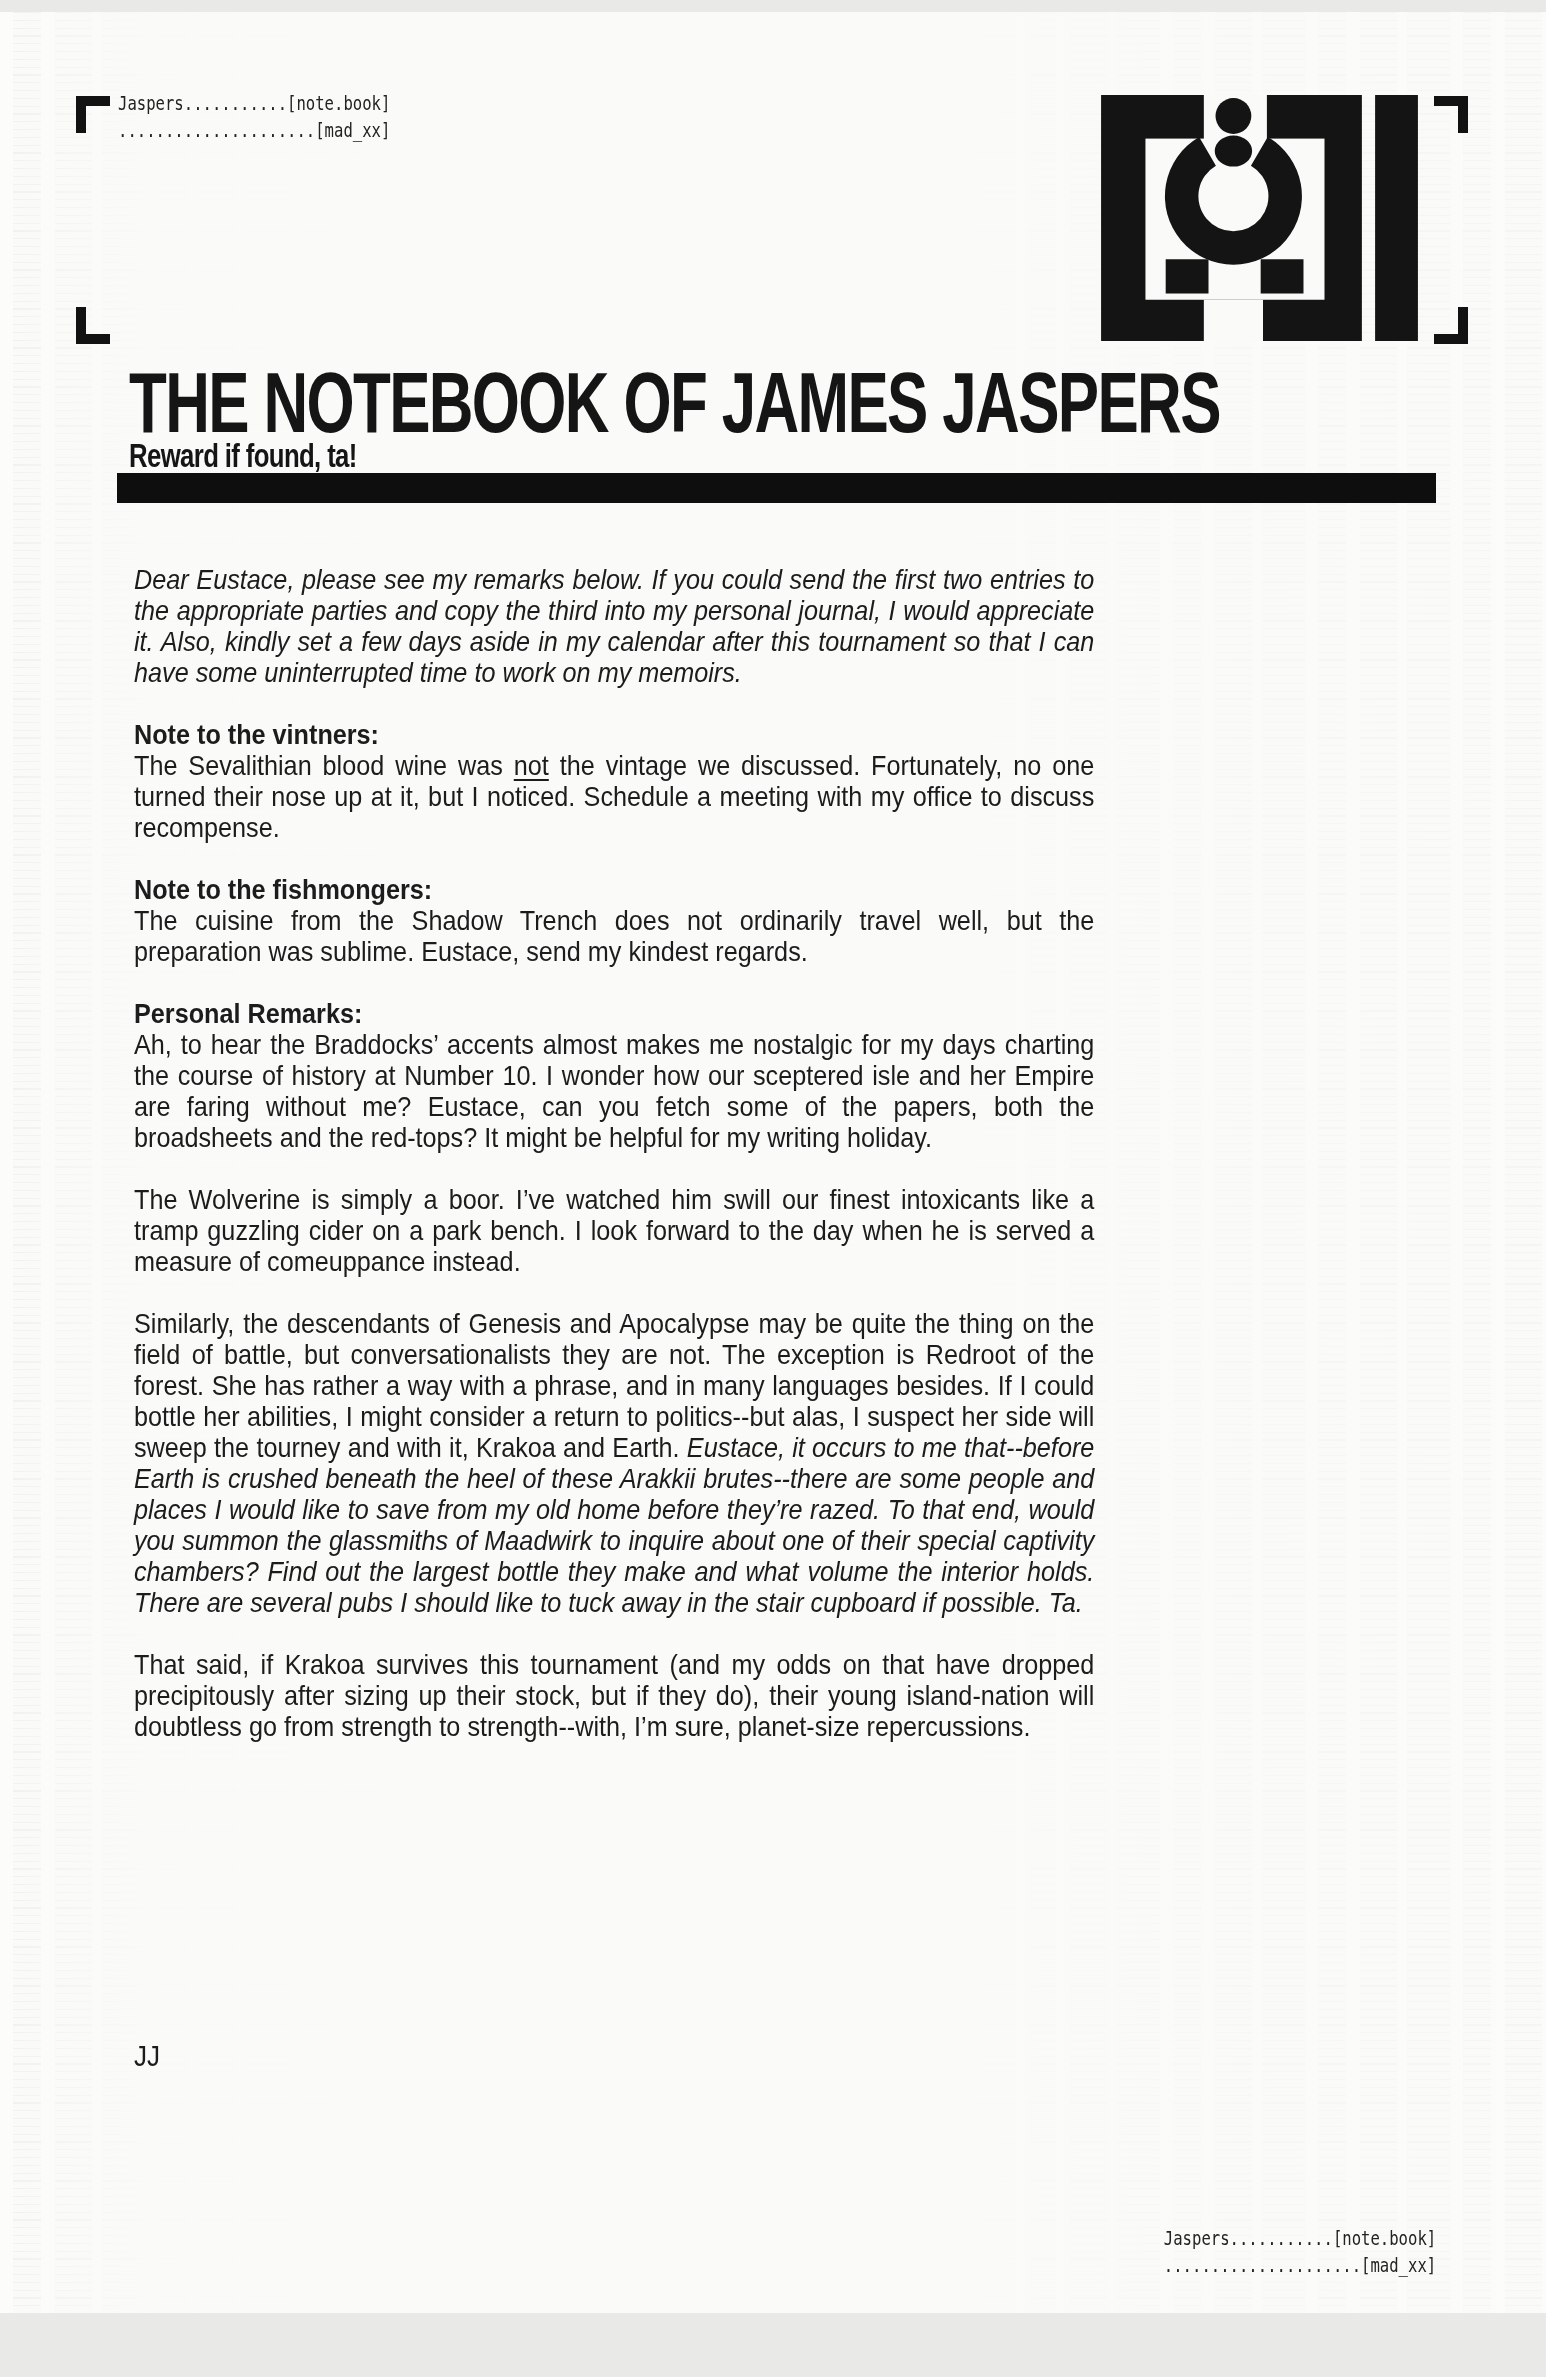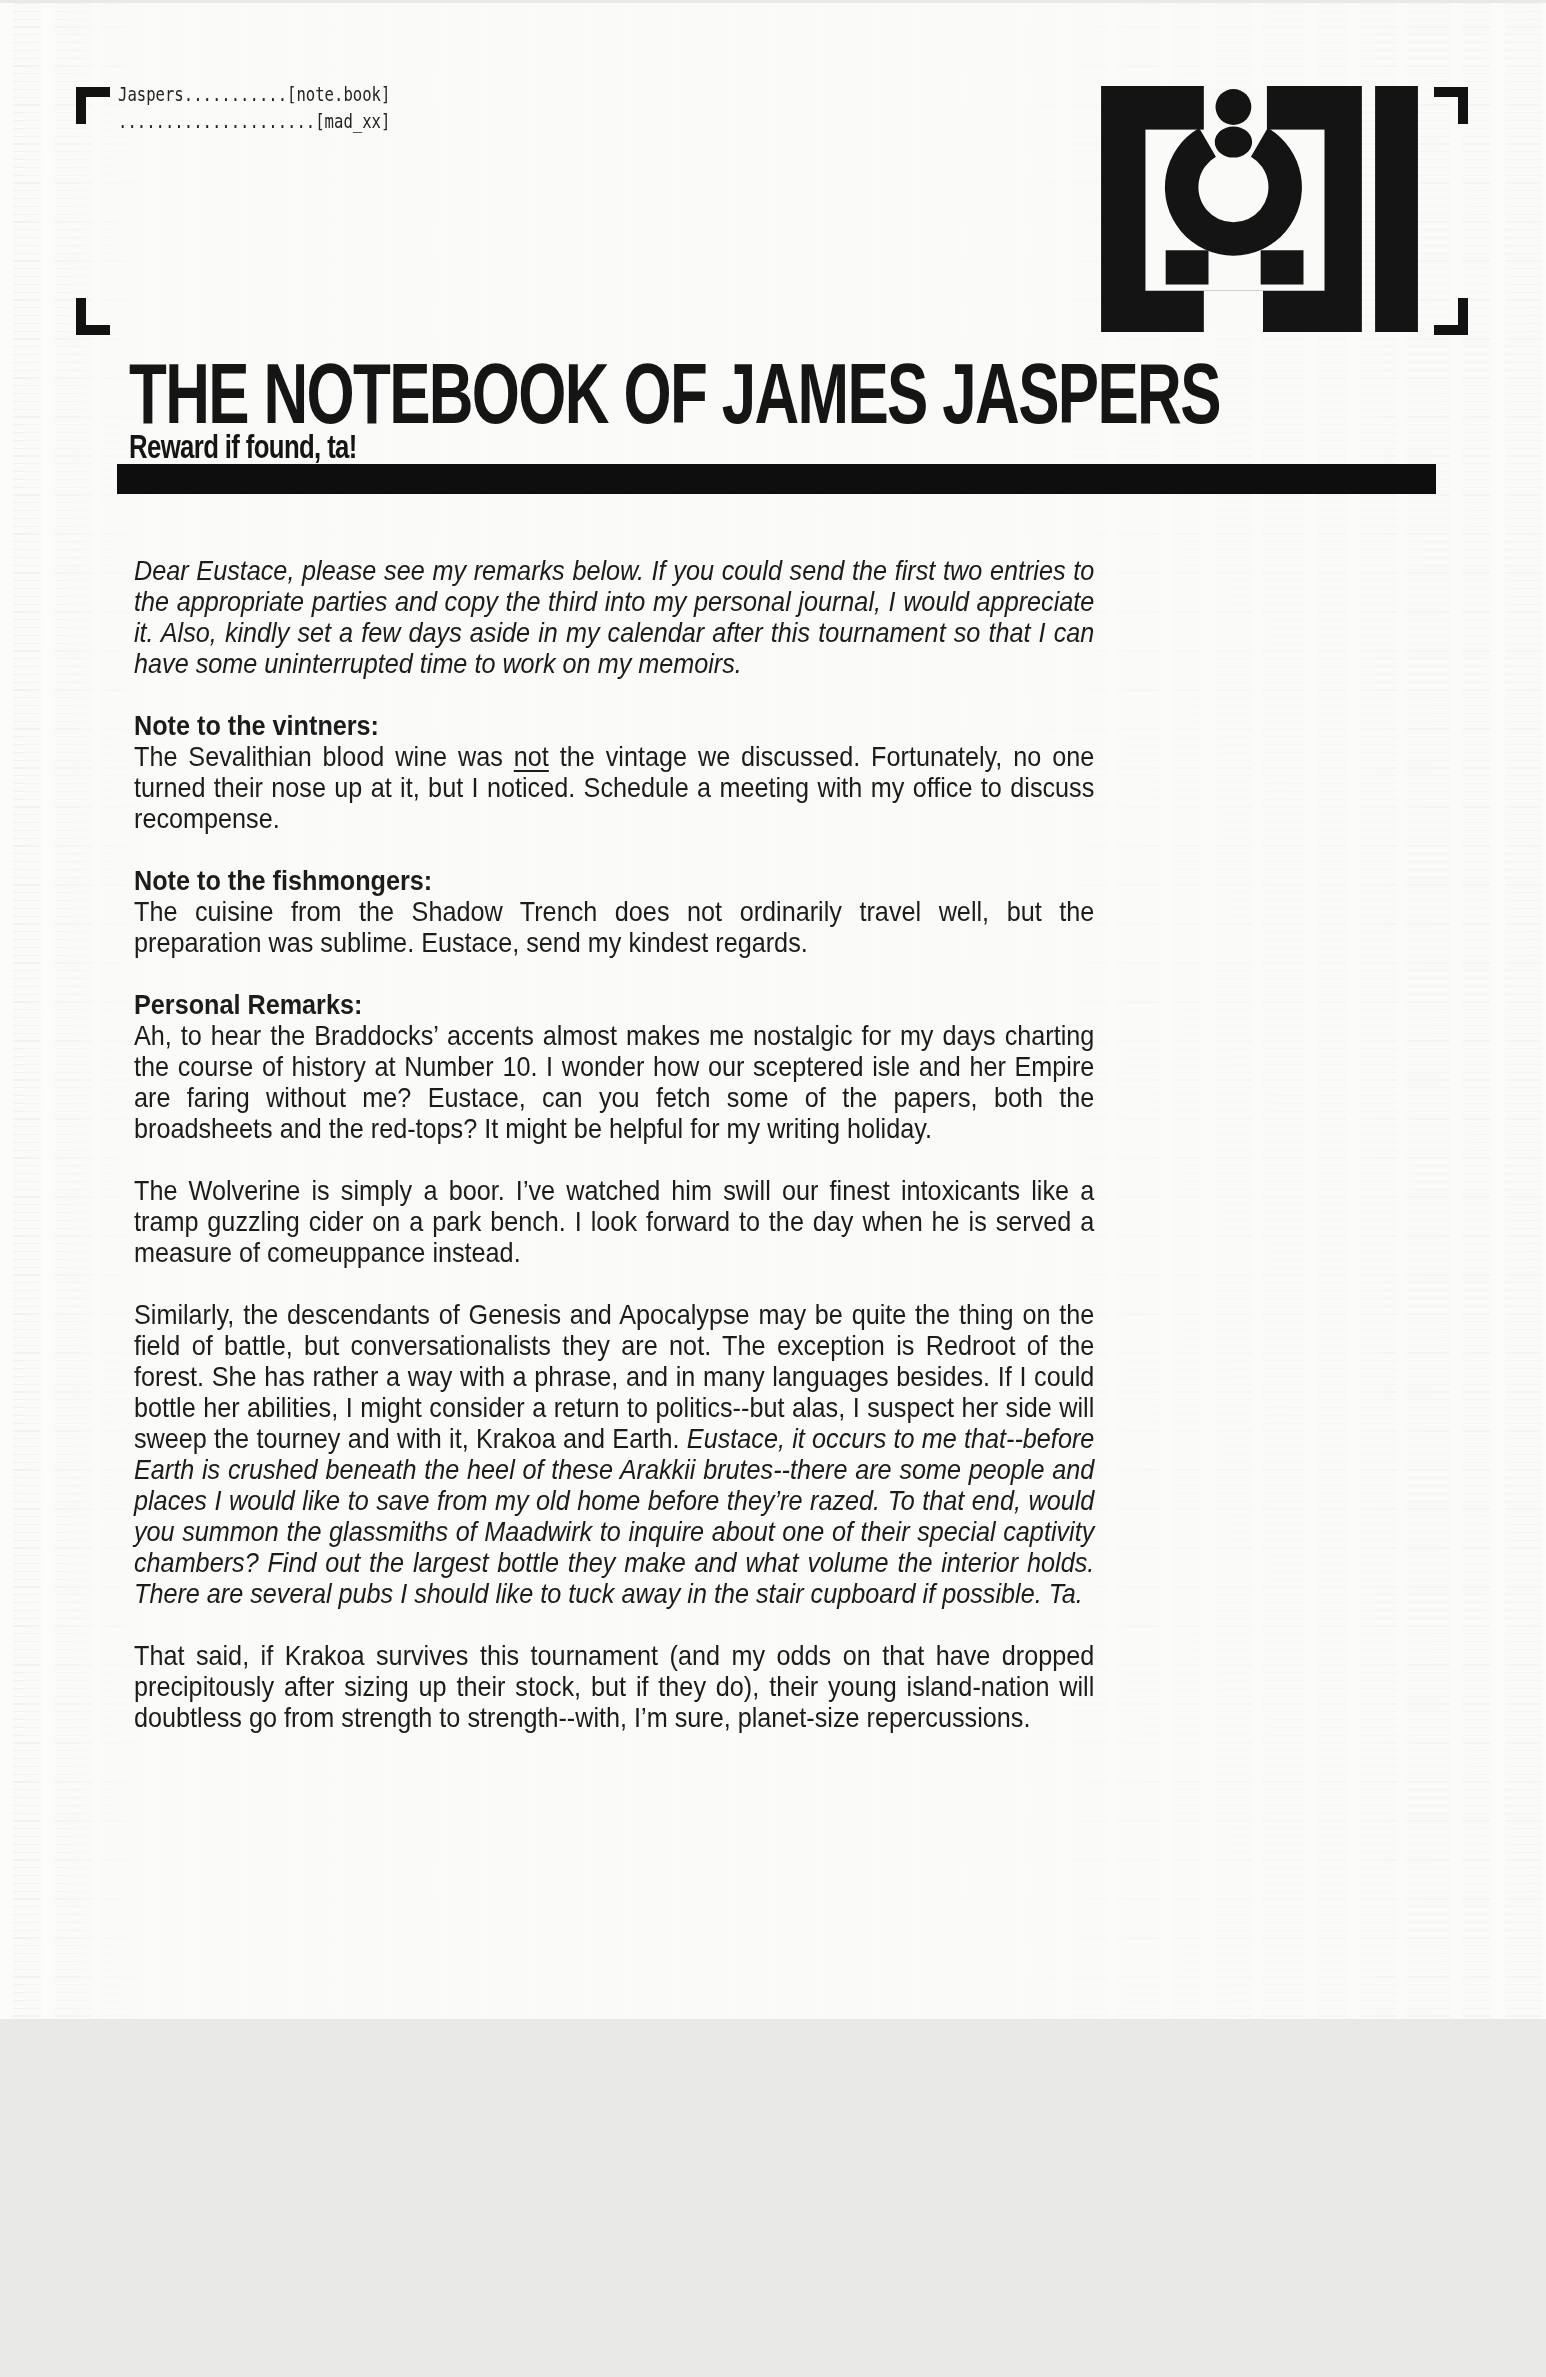"Jaspers...........[note.book]" .page { height: 2016px -> 2301px; margin: 3px auto -> 12px auto }
